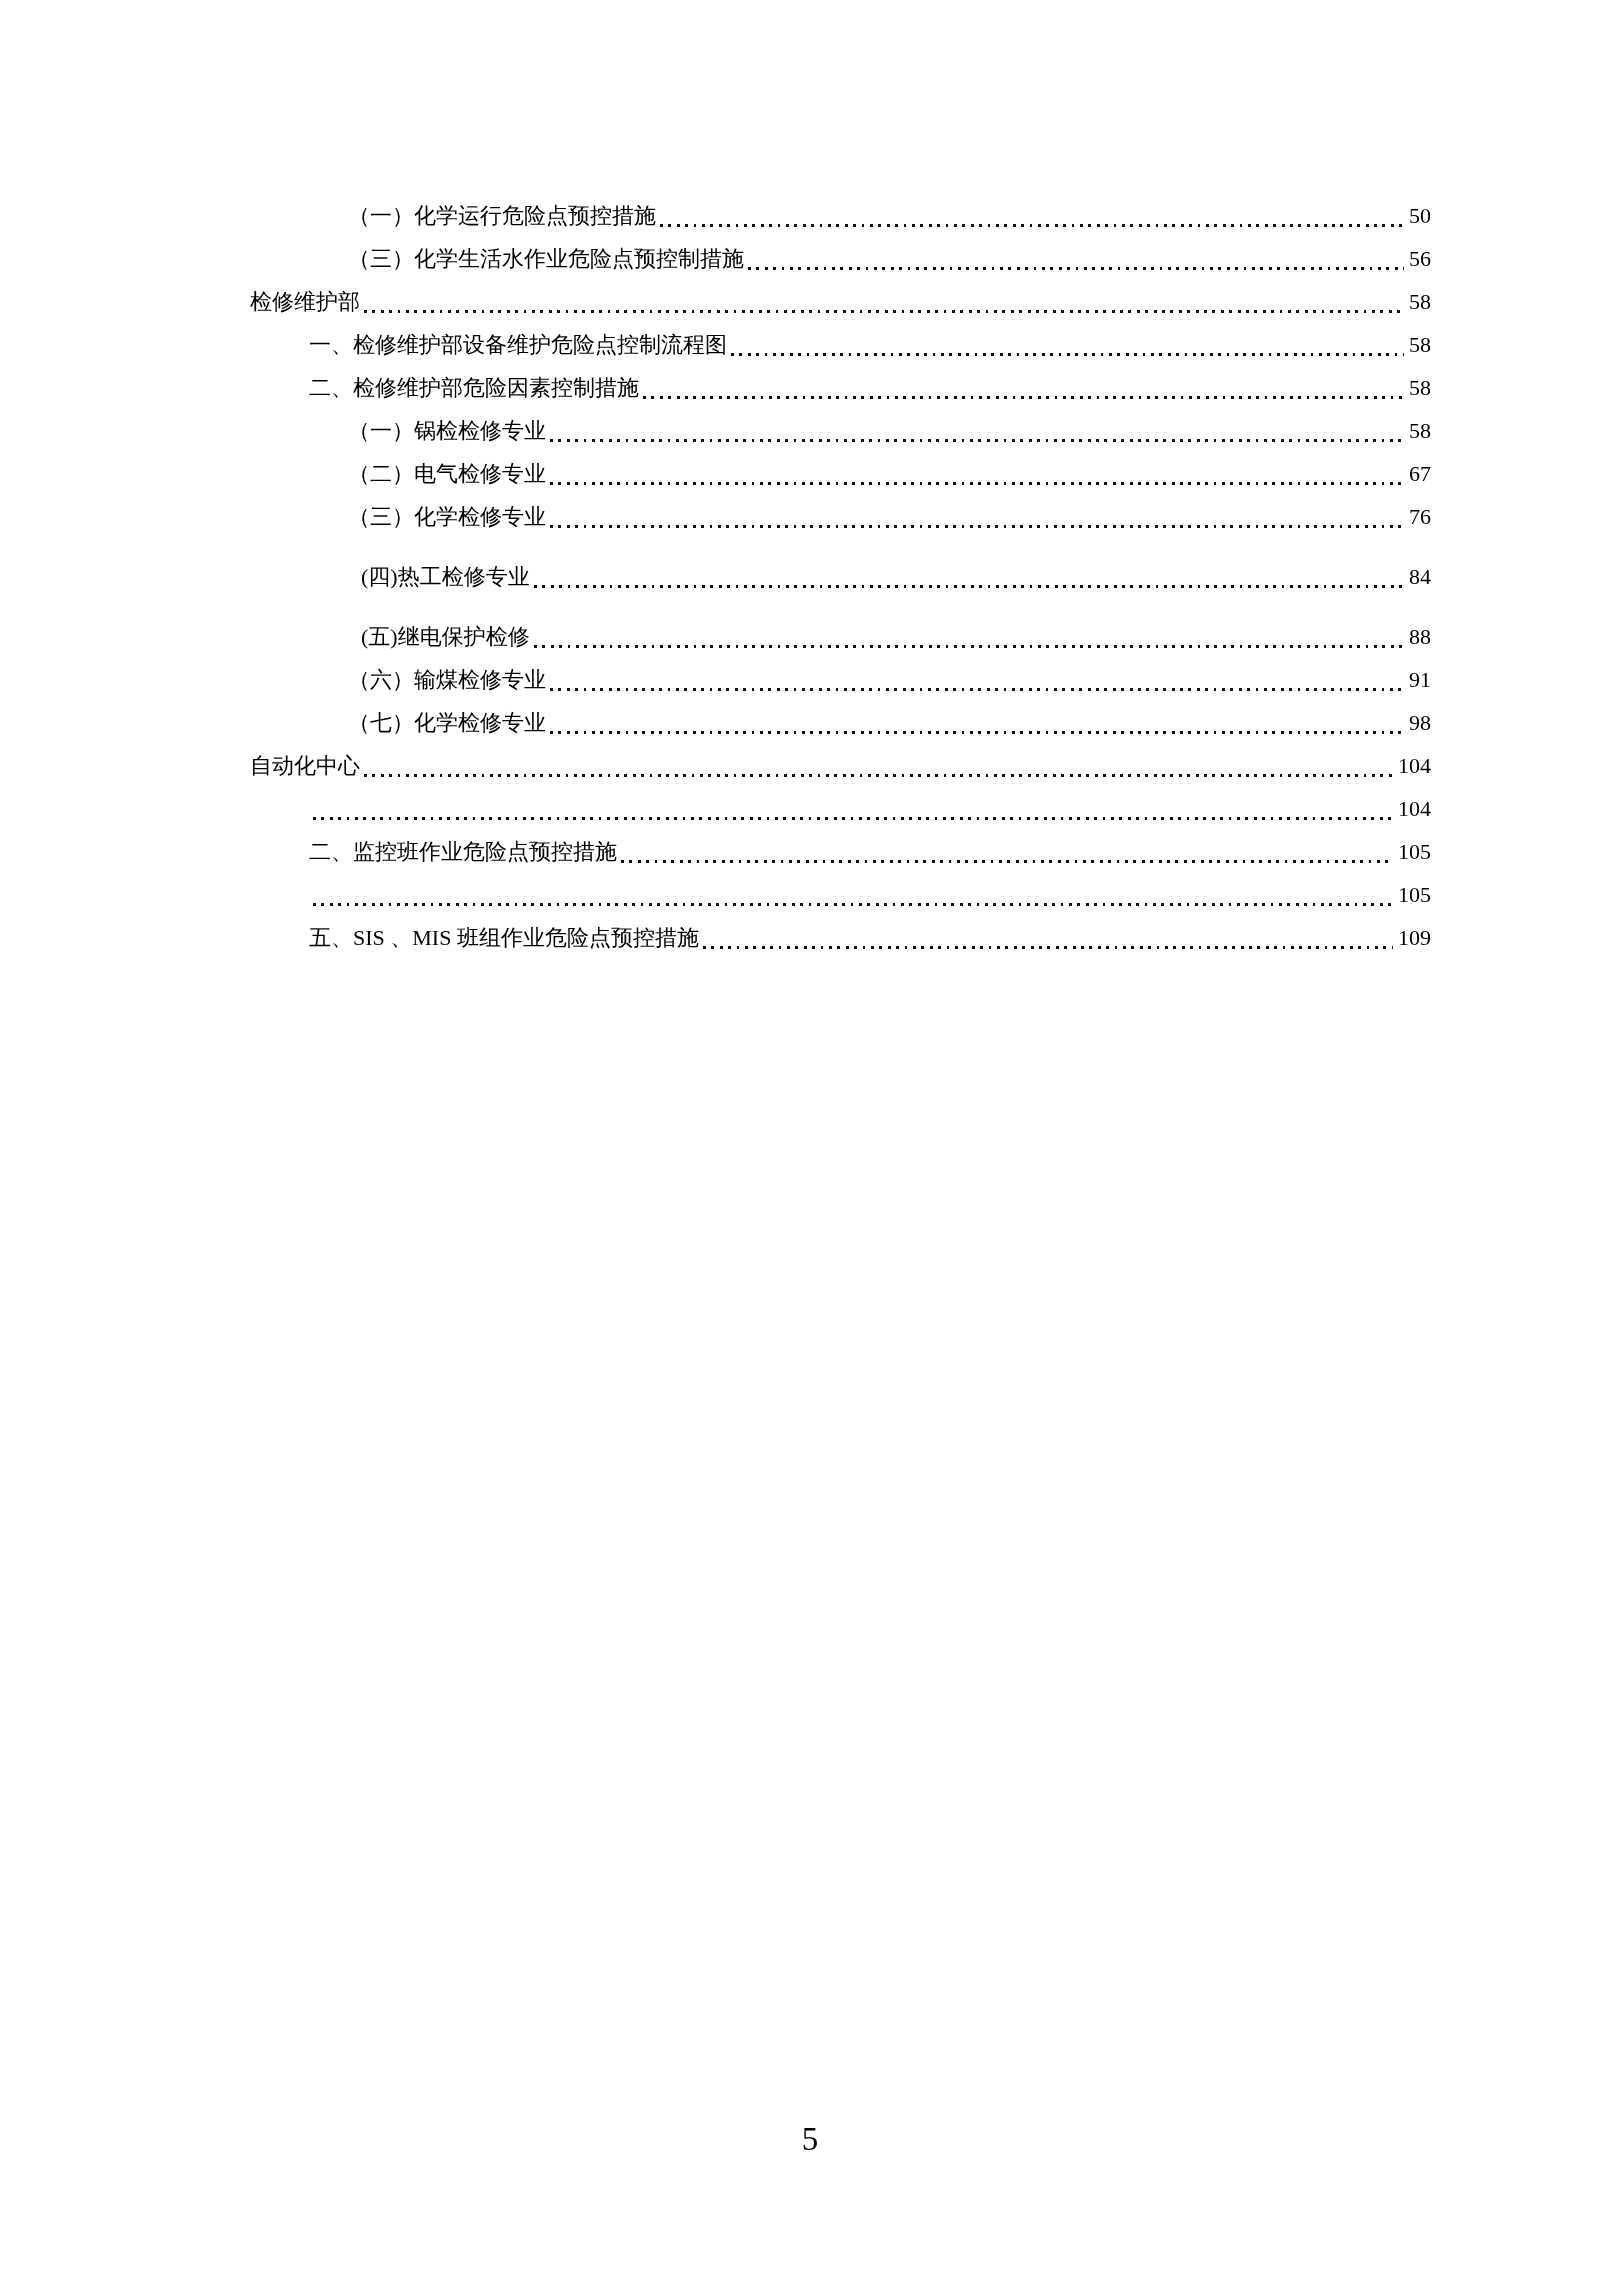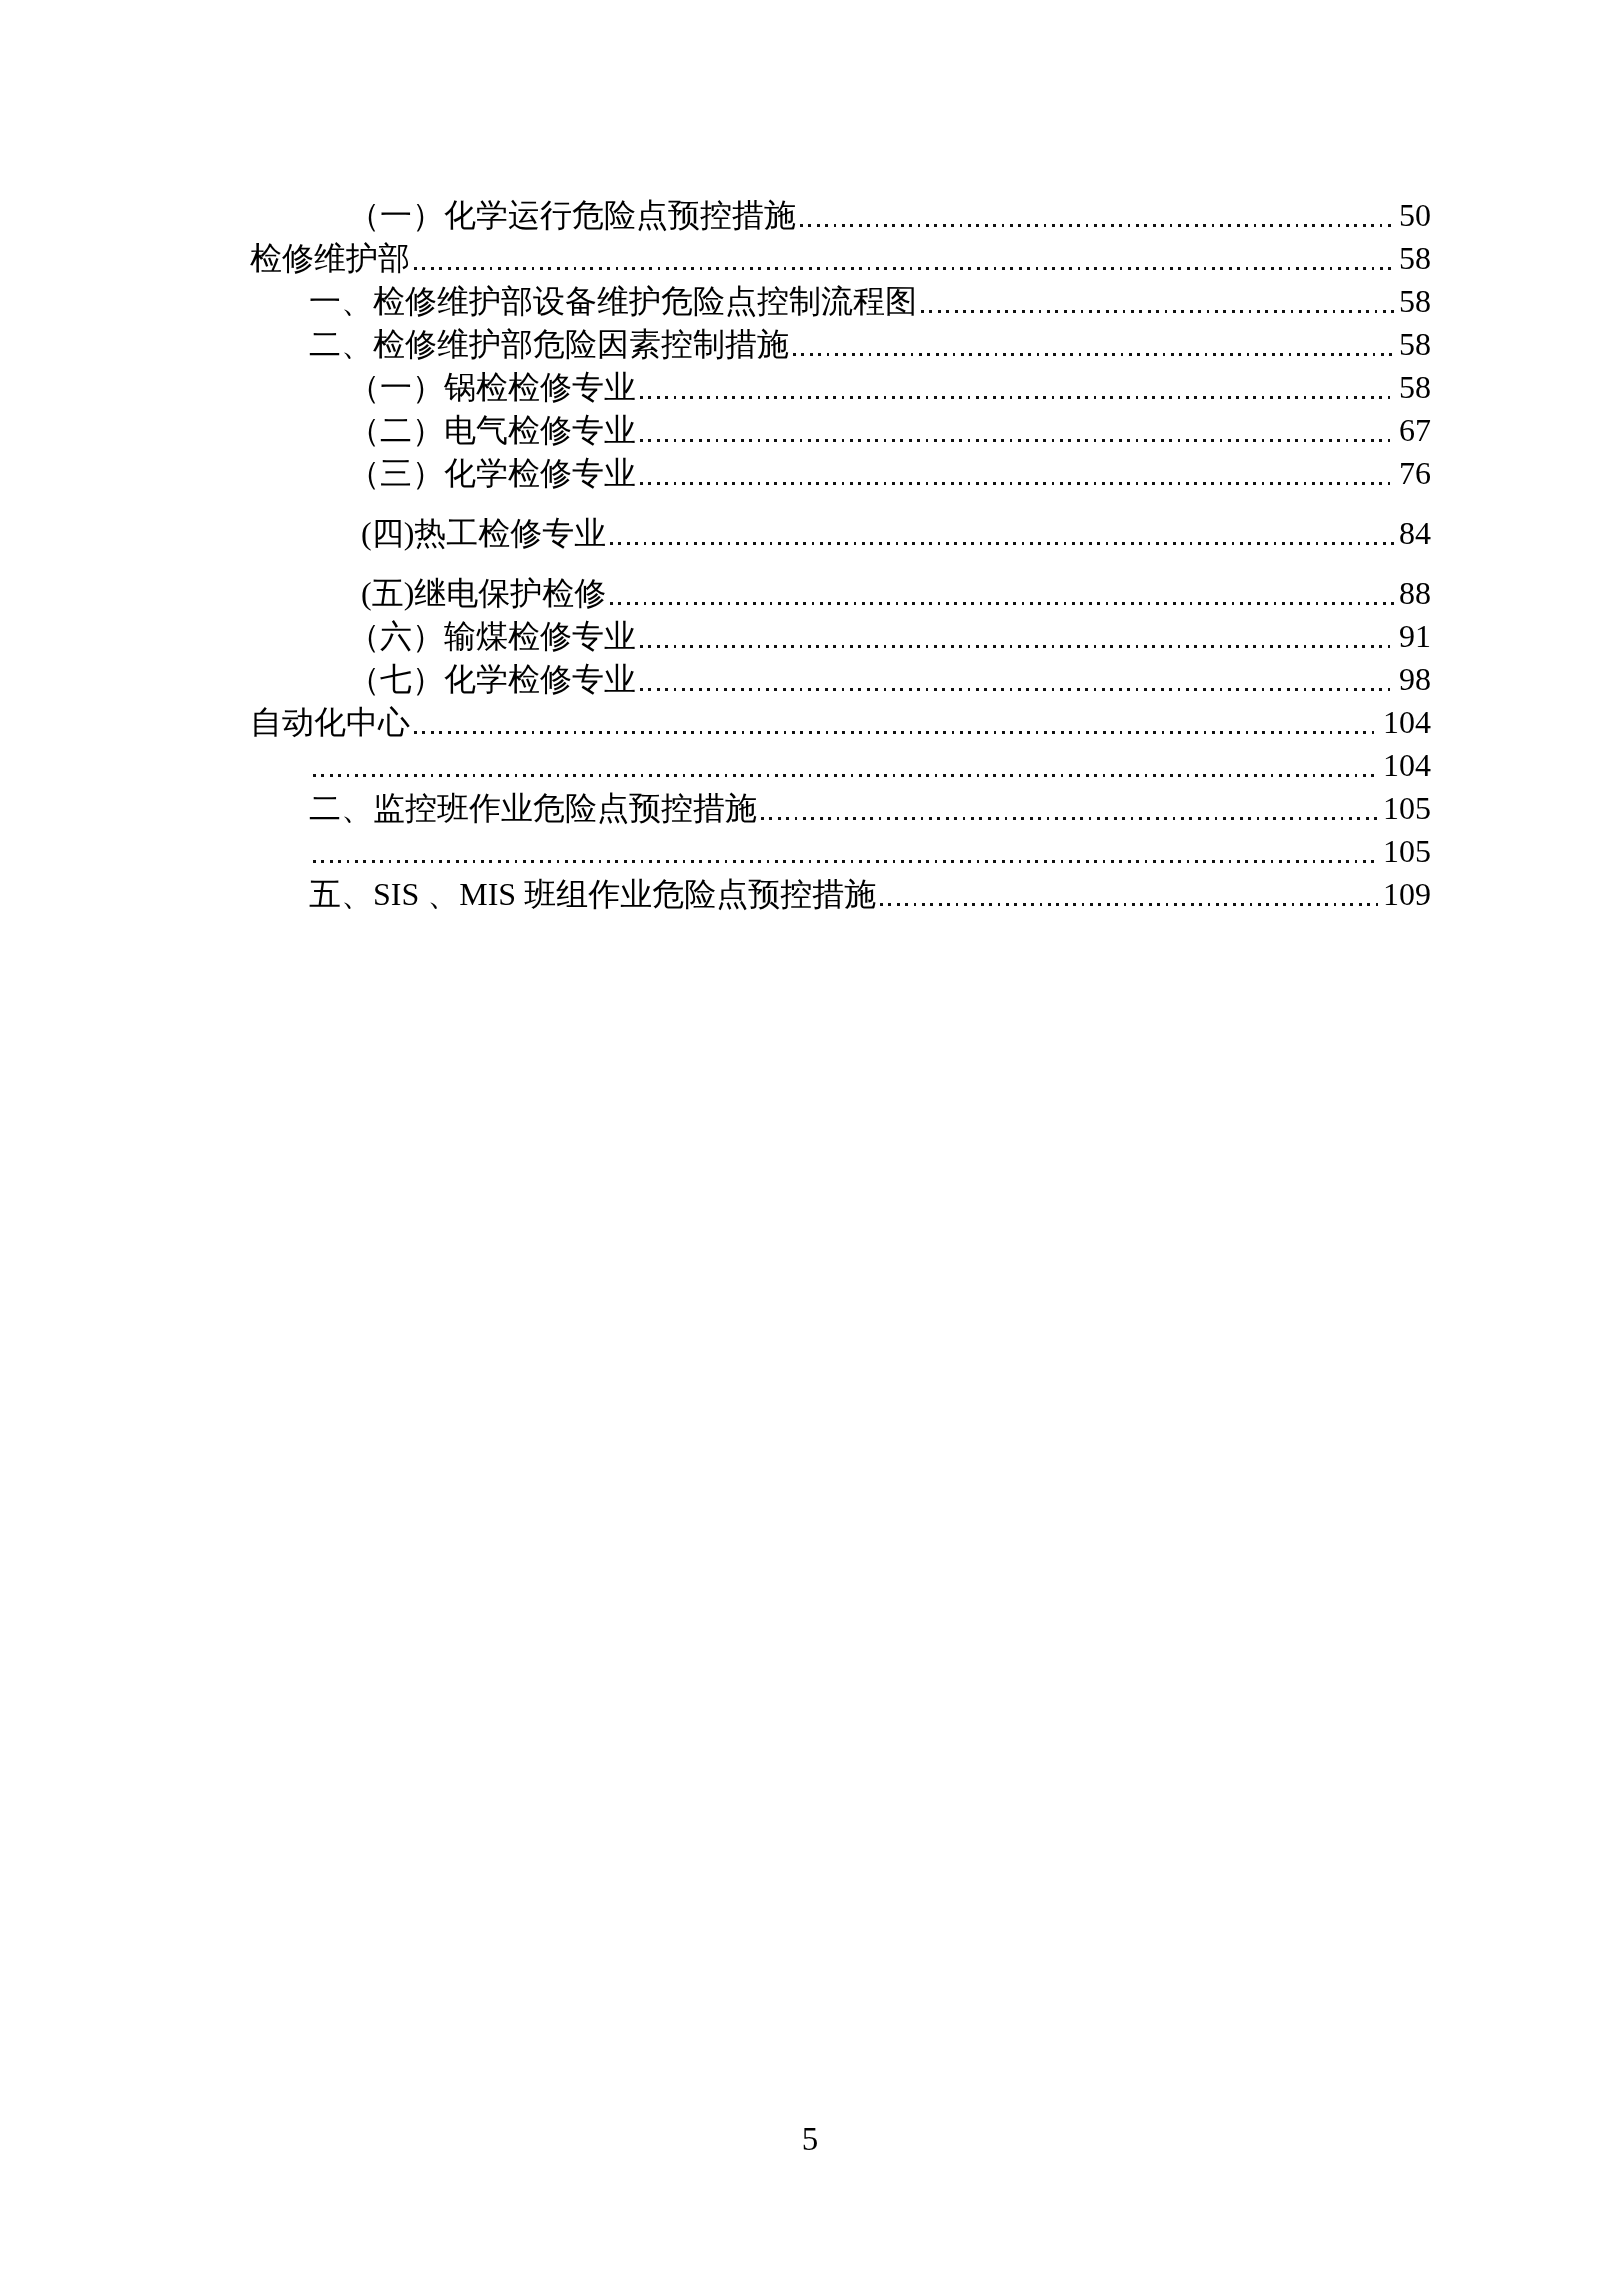"（一）化学运行危险点预控措施" .row { font-size: 32px -> 22px }
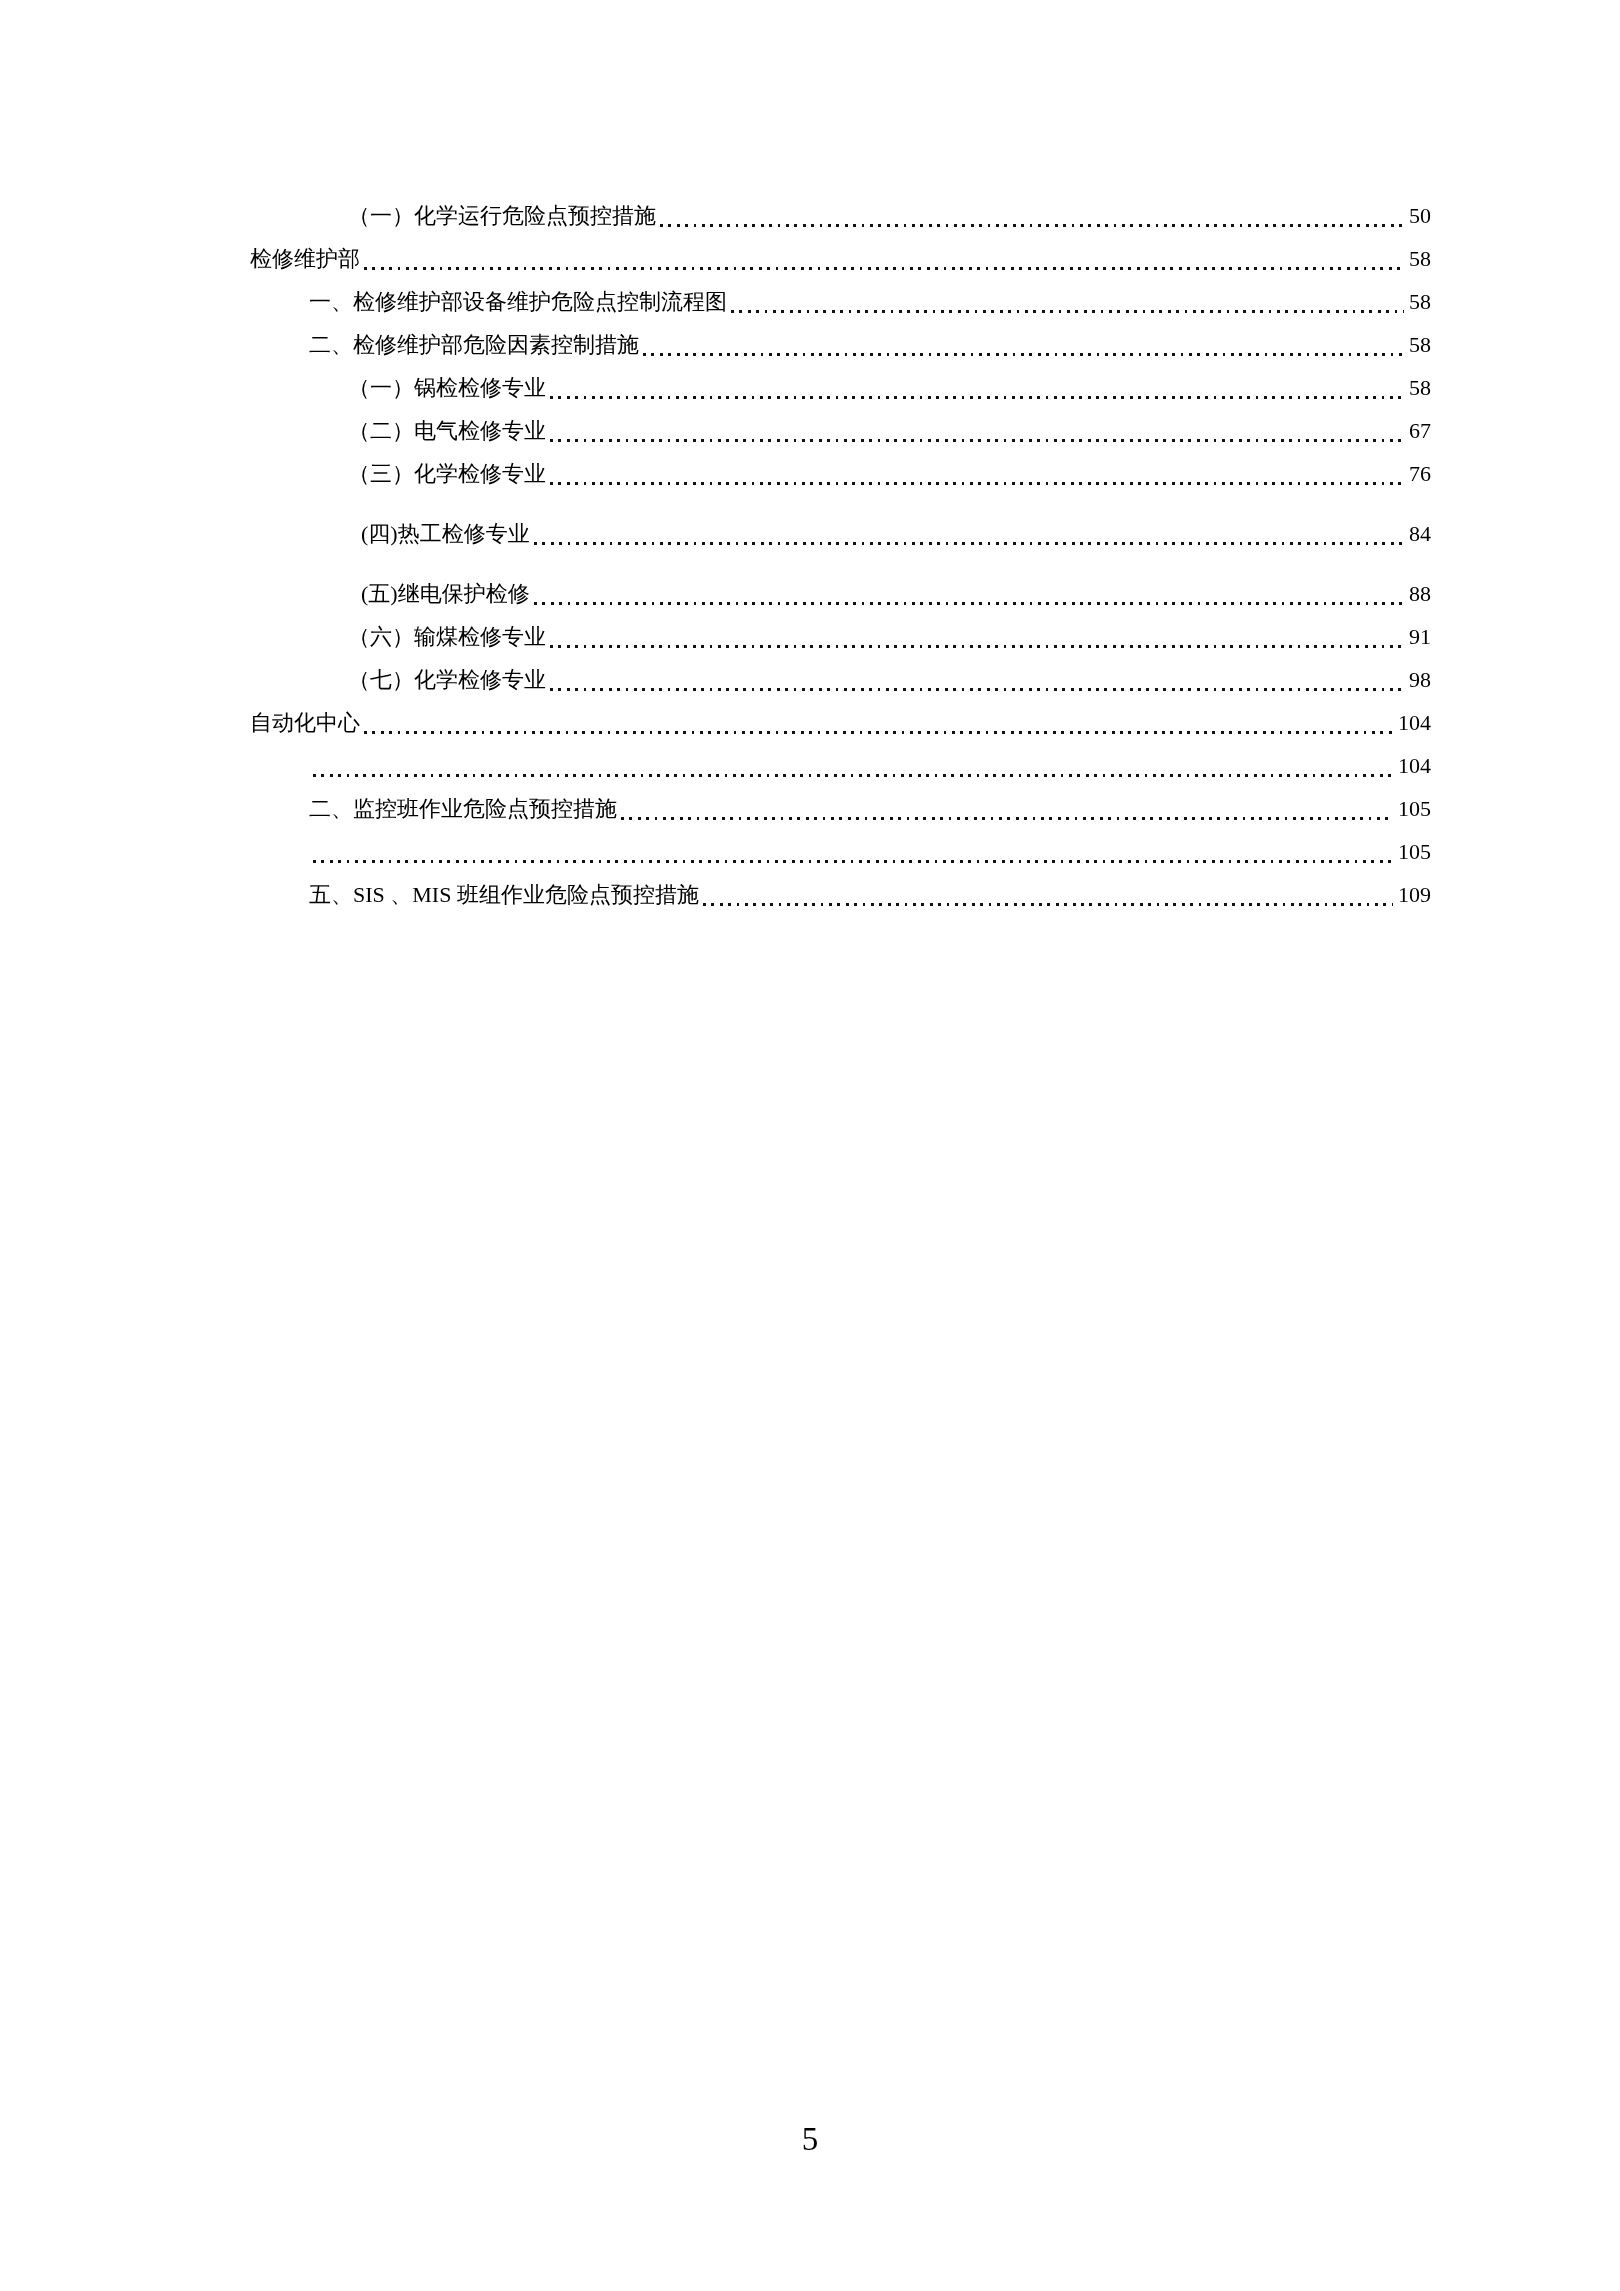"（三）化学生活水作业危险点预控制措施" div.row { html: none -> <div> <span>（三）化学生活水作业危险点预控制措施</span> <span></span> <span>56</span> </div> }
